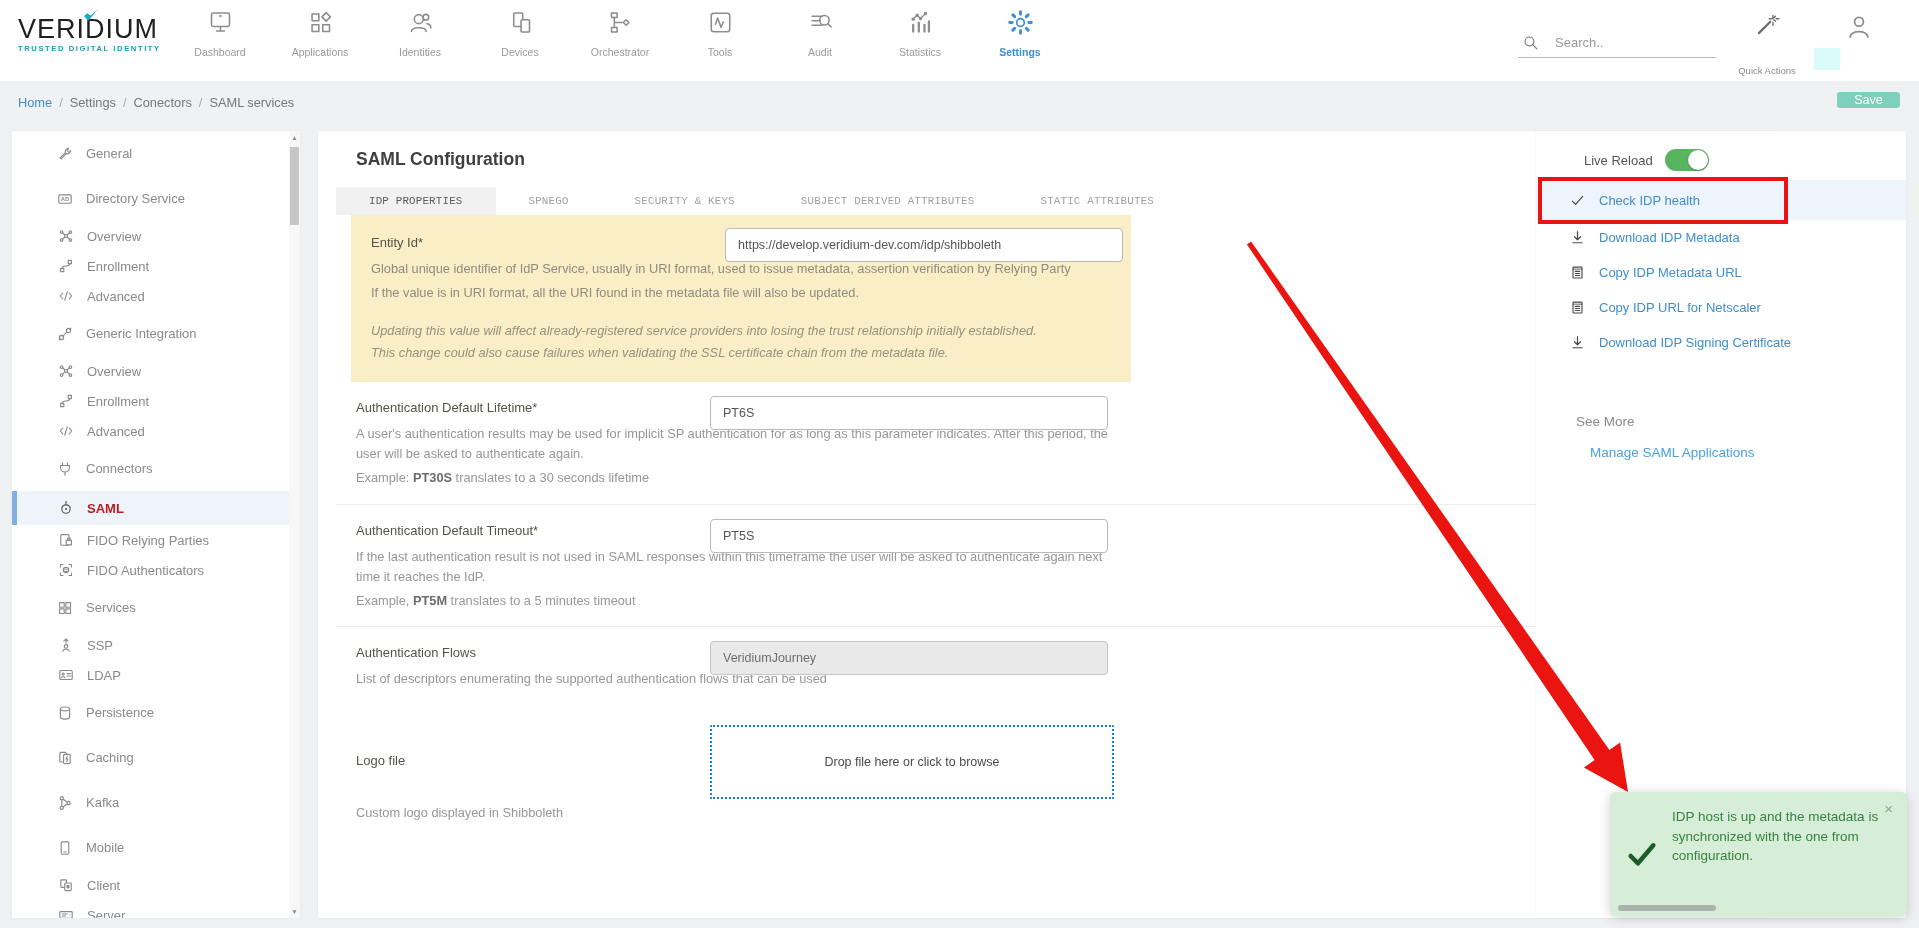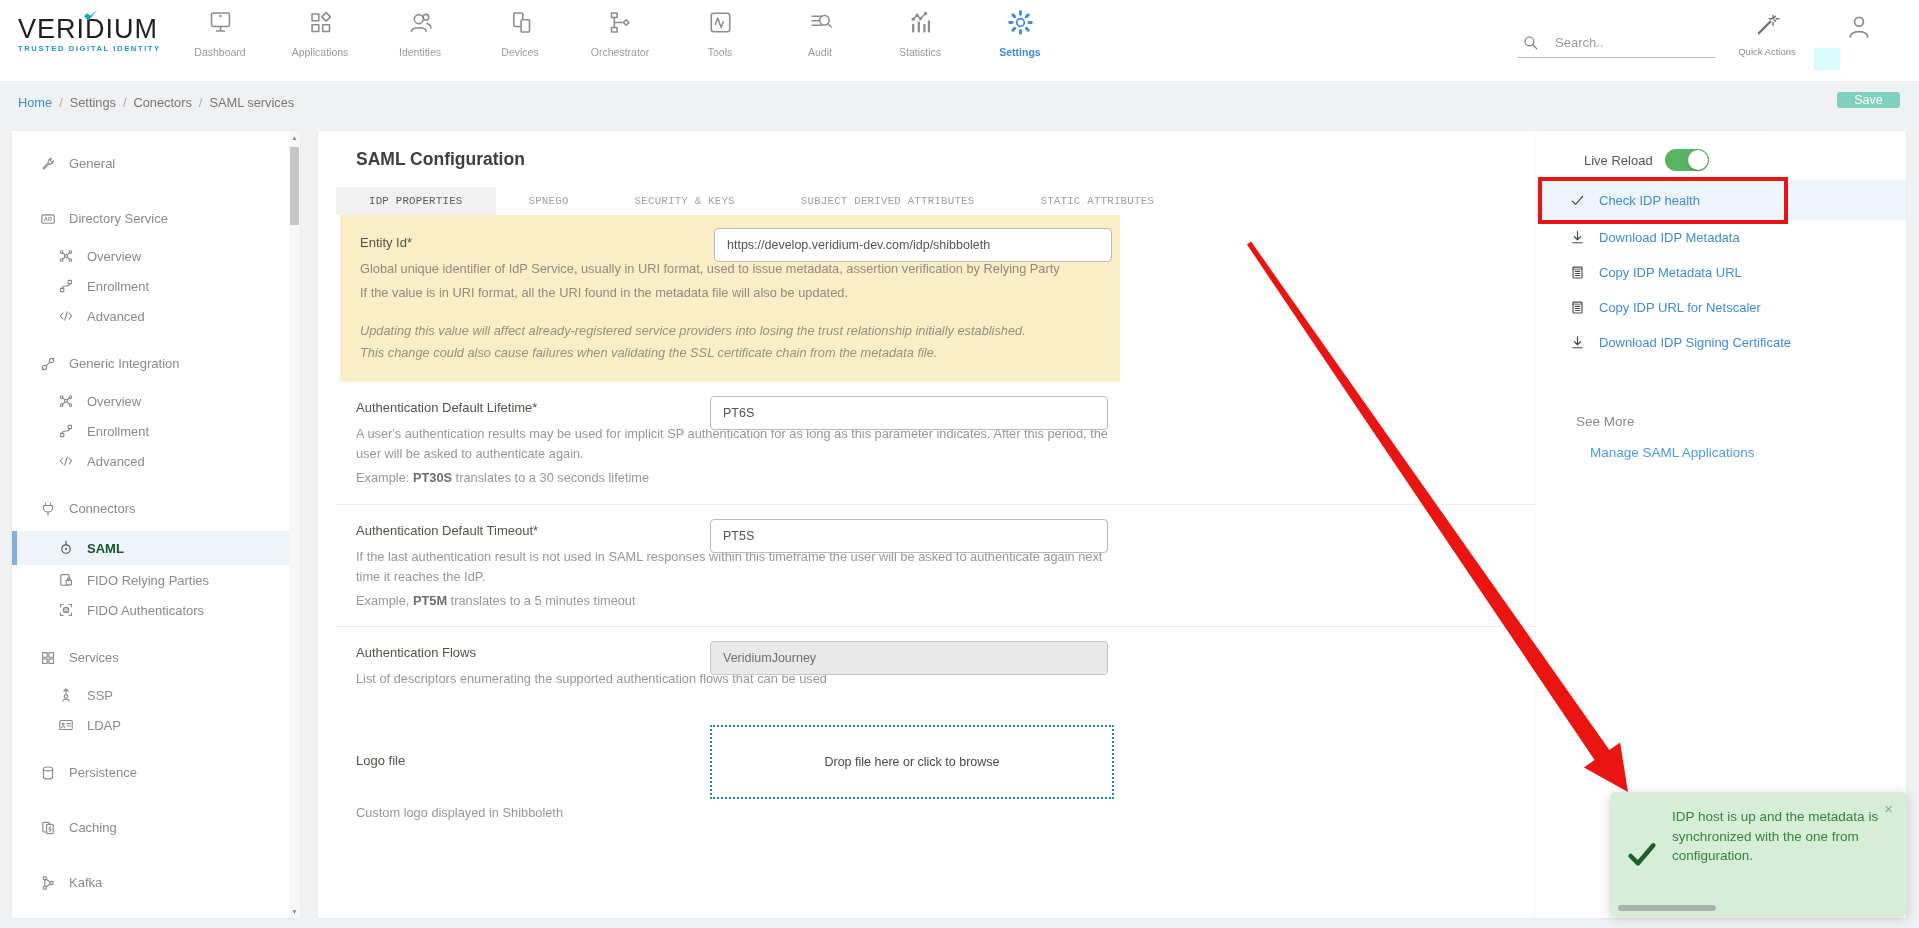"Quick Actions" .qa-label { margin-top: 4px -> 23px }
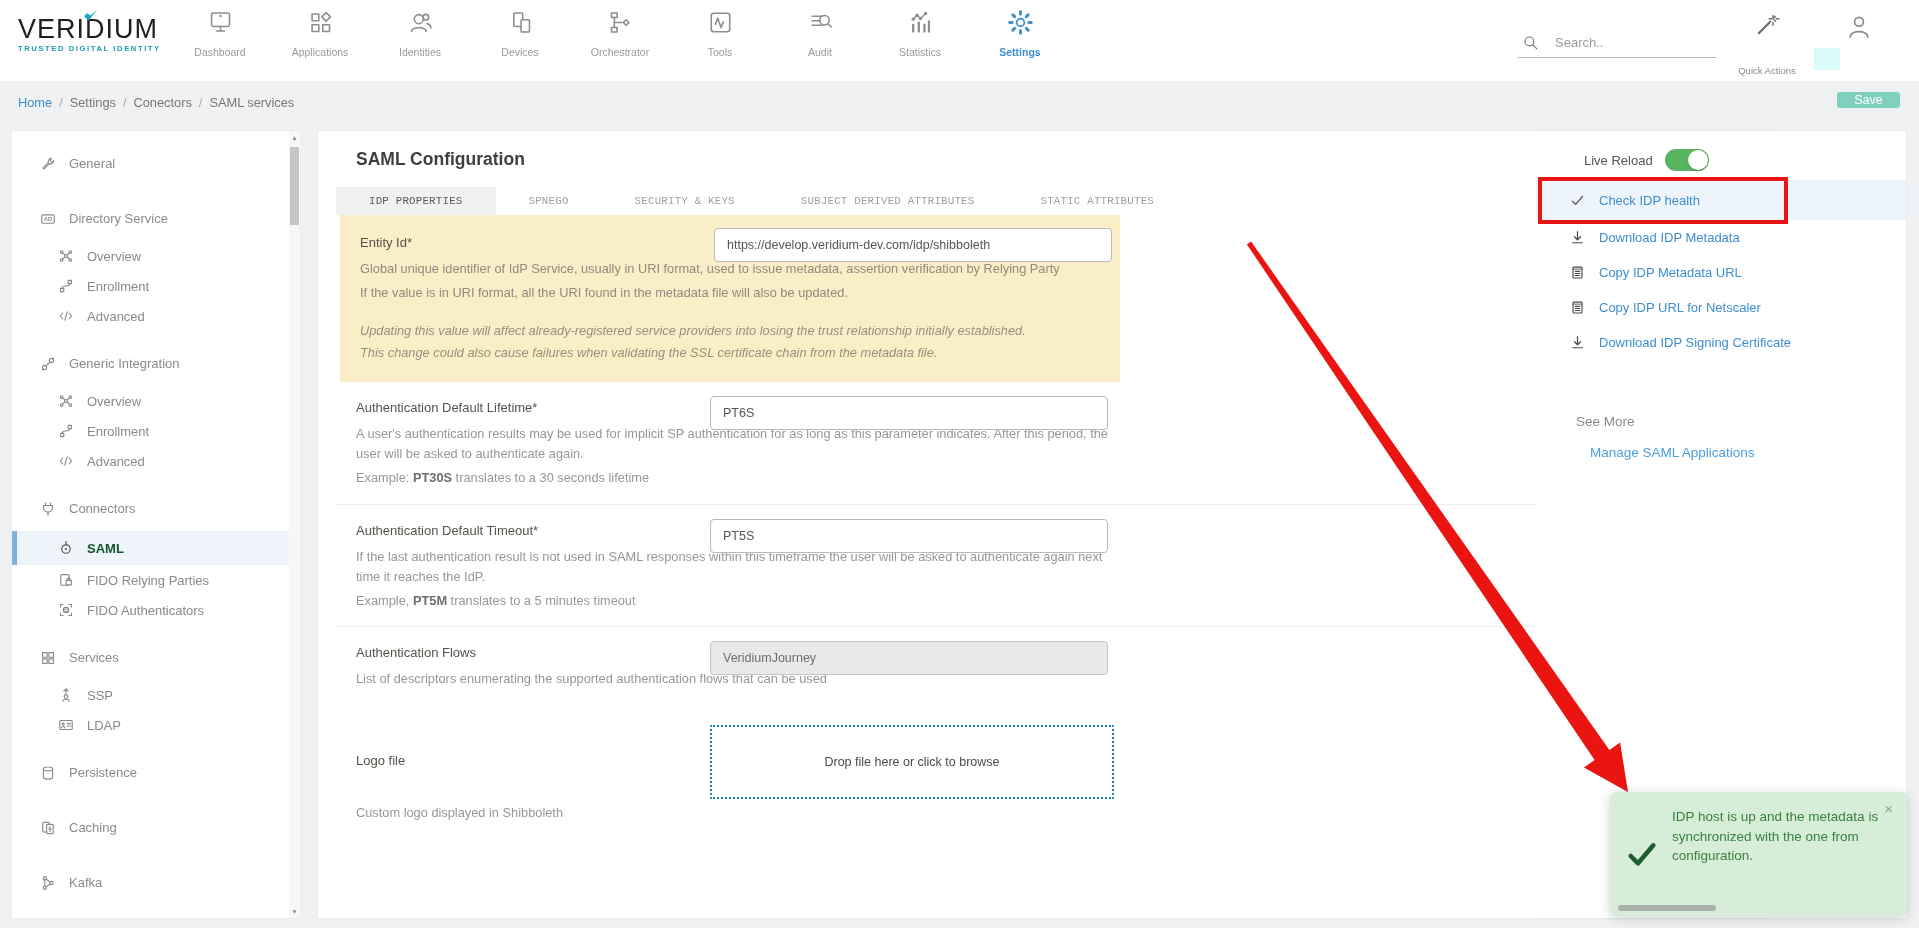"General" .sb-item.g { margin-top: 10px -> none; padding-left: 28px -> 45px }
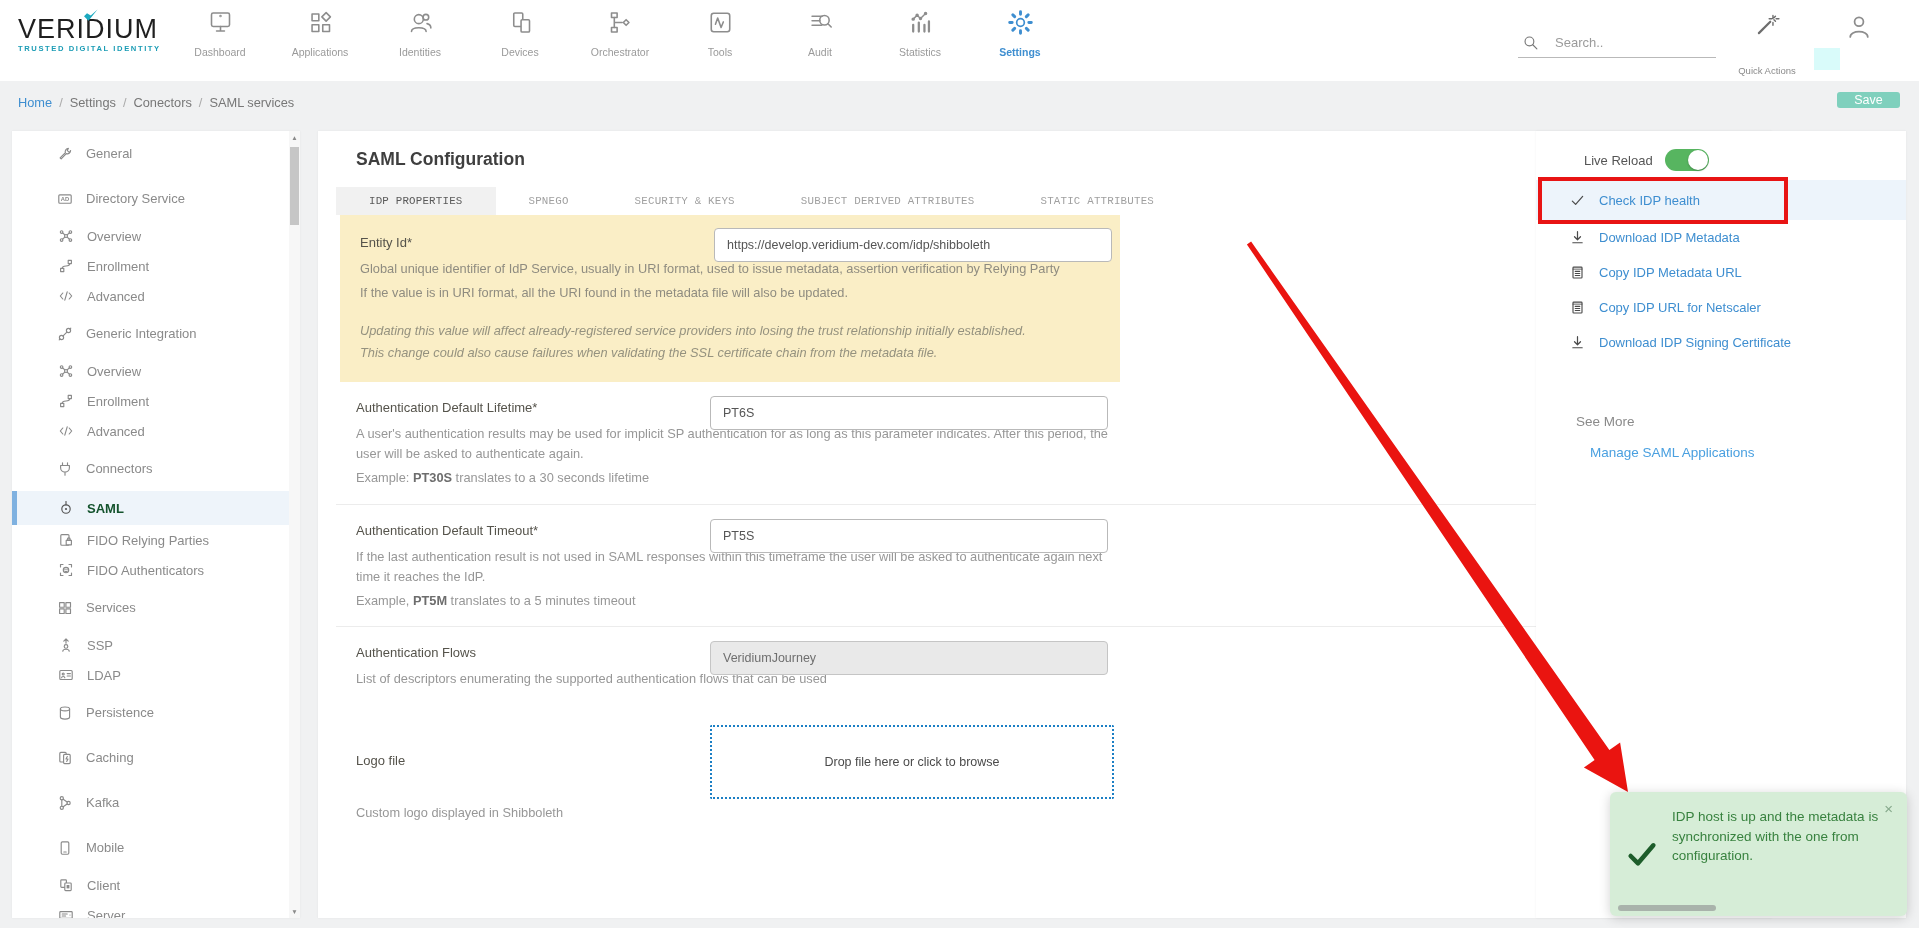"Entity Id*" .ybox { margin-left: 22px -> 33px }
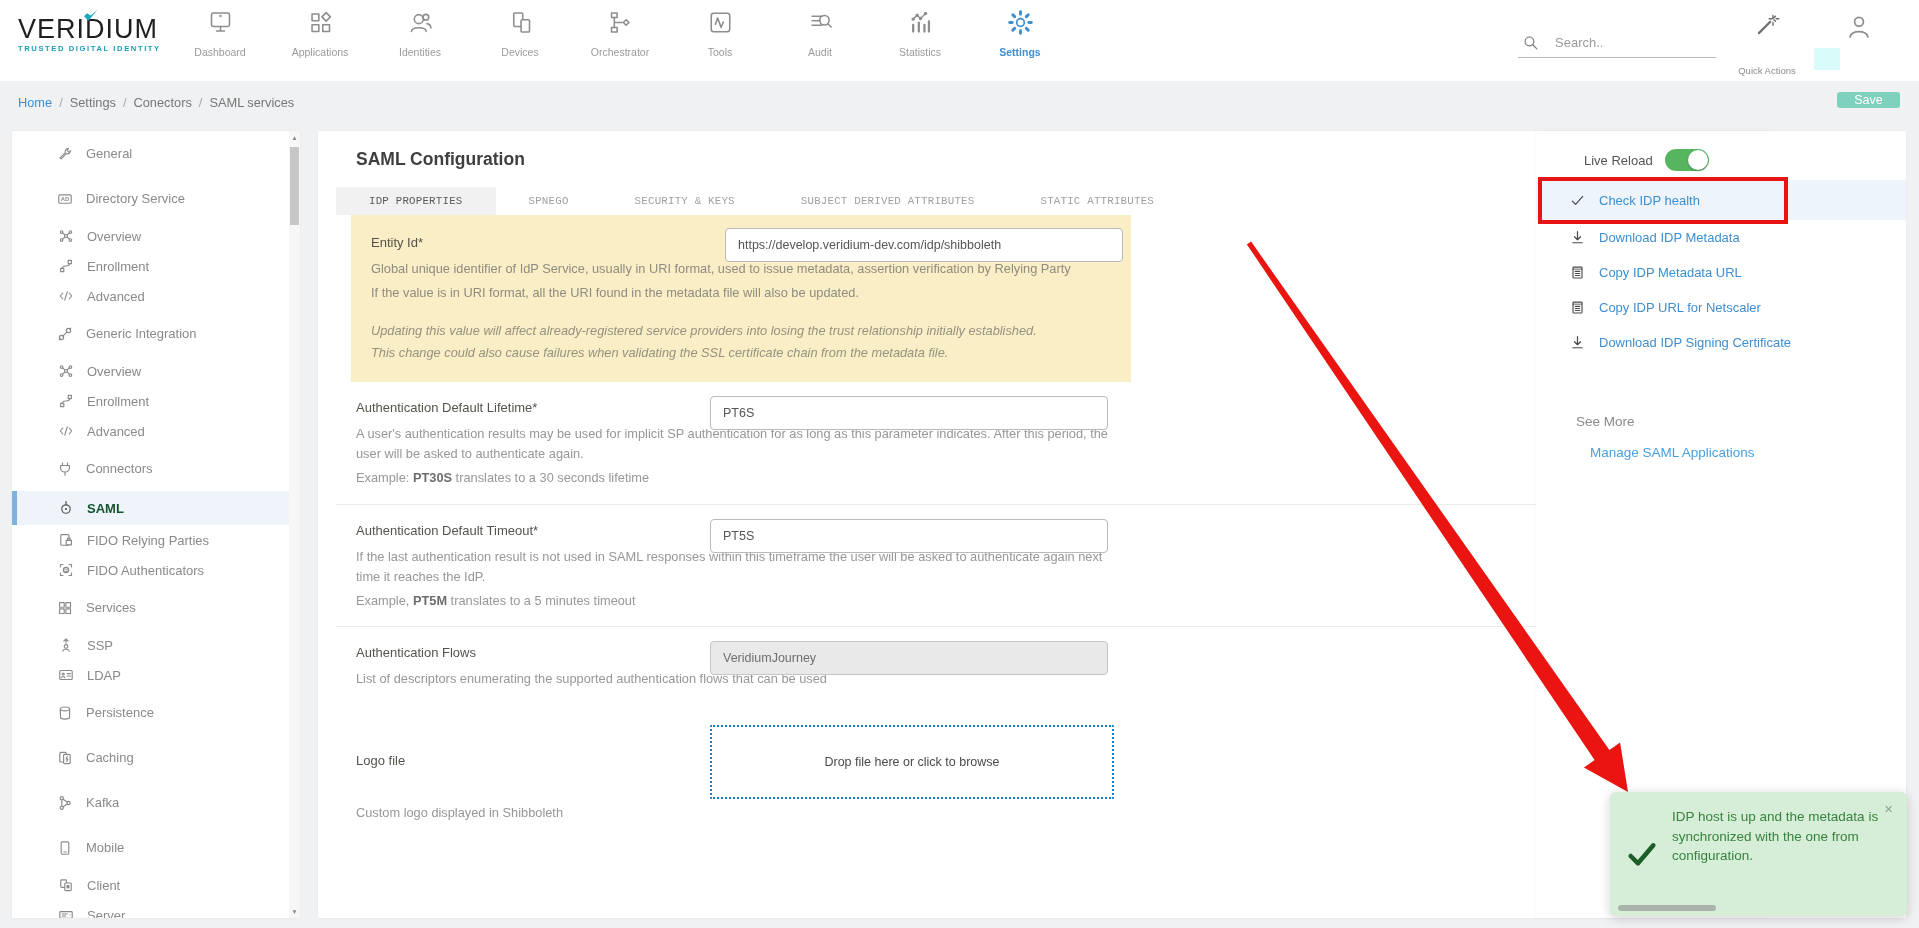"SAML" .sb-item.active .sb-label { color: #14532d -> #b91c1c }
